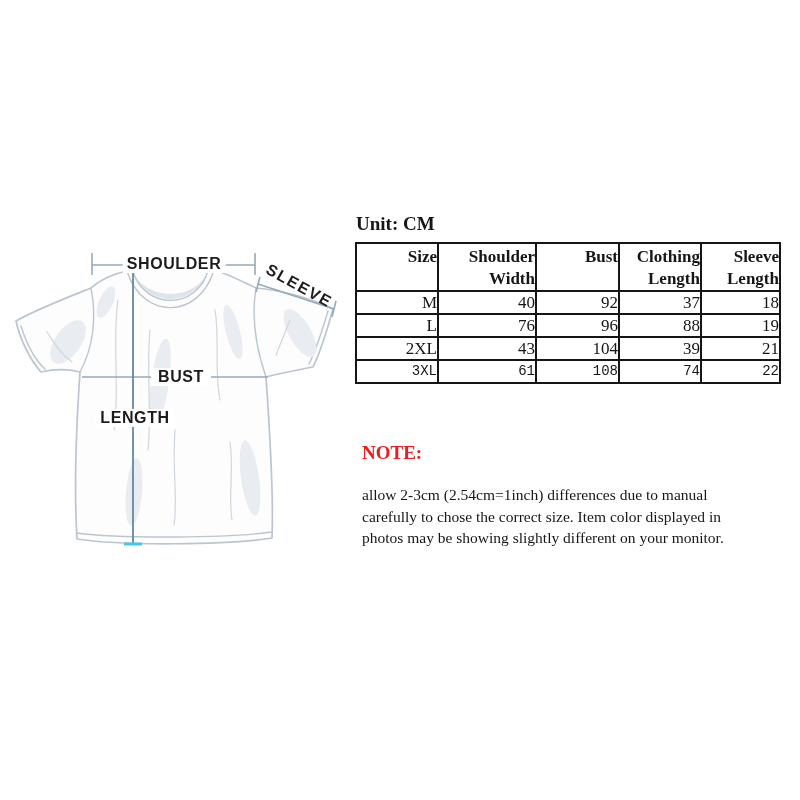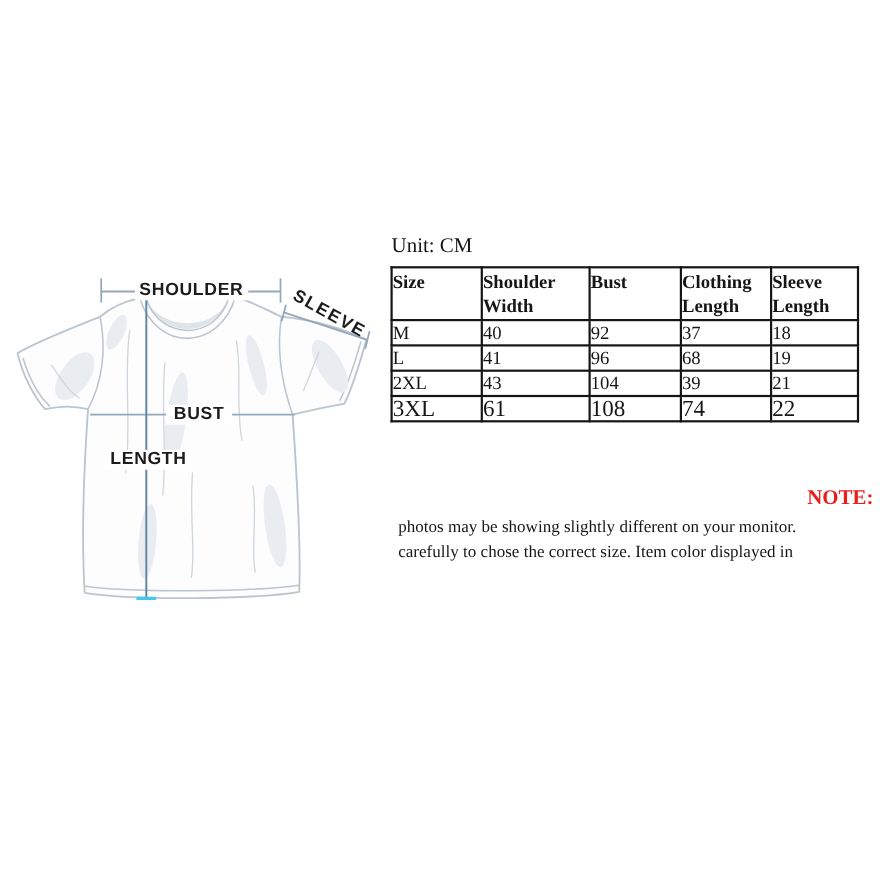"Unit: CM" .unit-label { font-weight: normal -> bold }
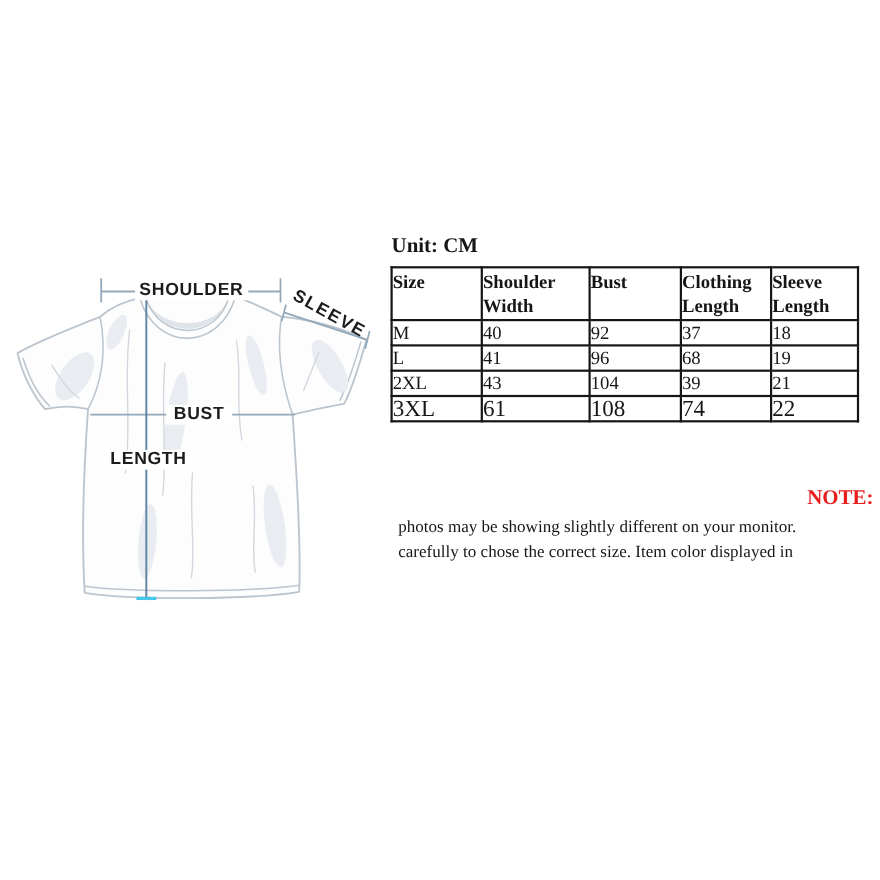"Size" table.size { text-align: left -> right }
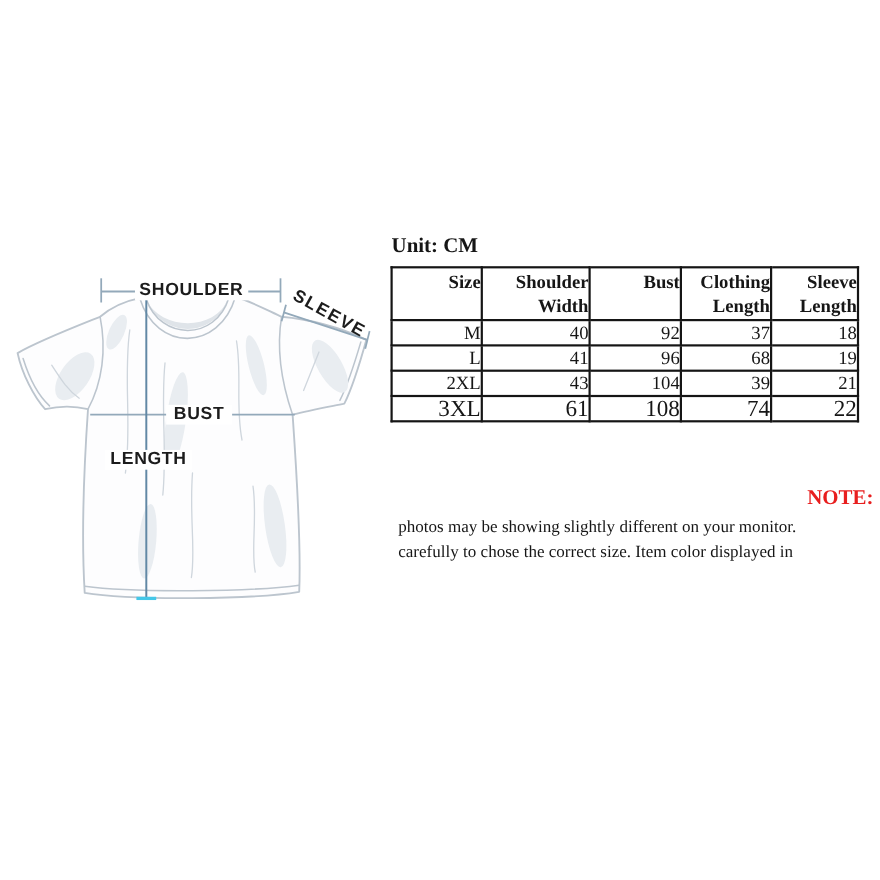"41" td { text: 41 -> 76 }
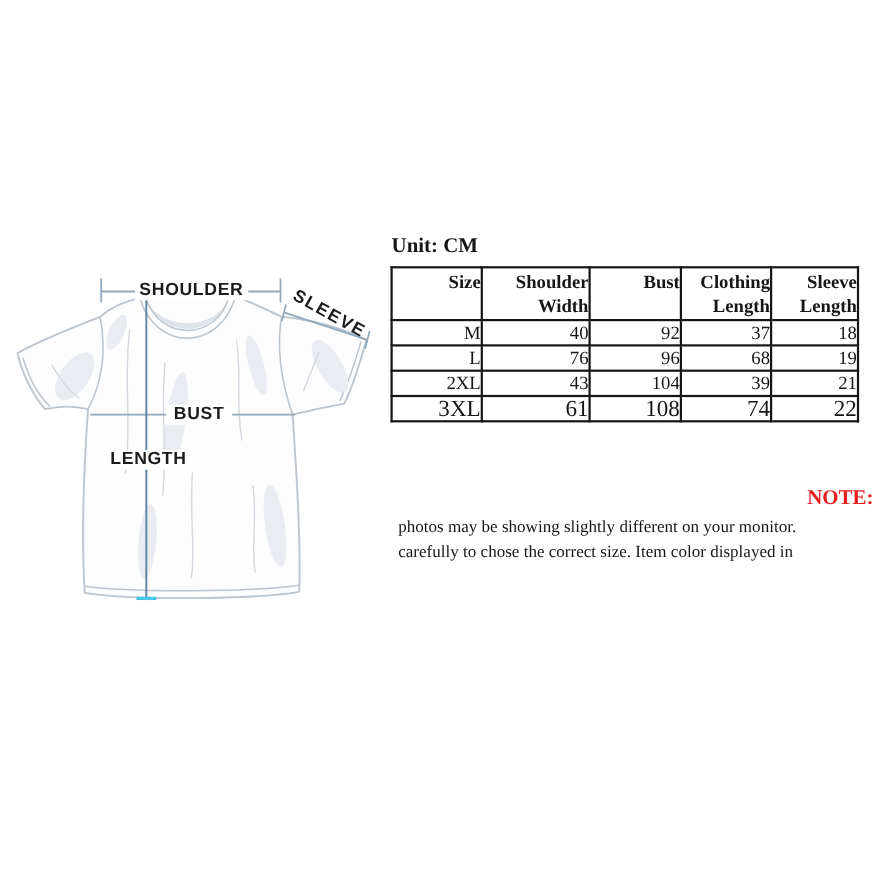"68" td { text: 68 -> 88 }
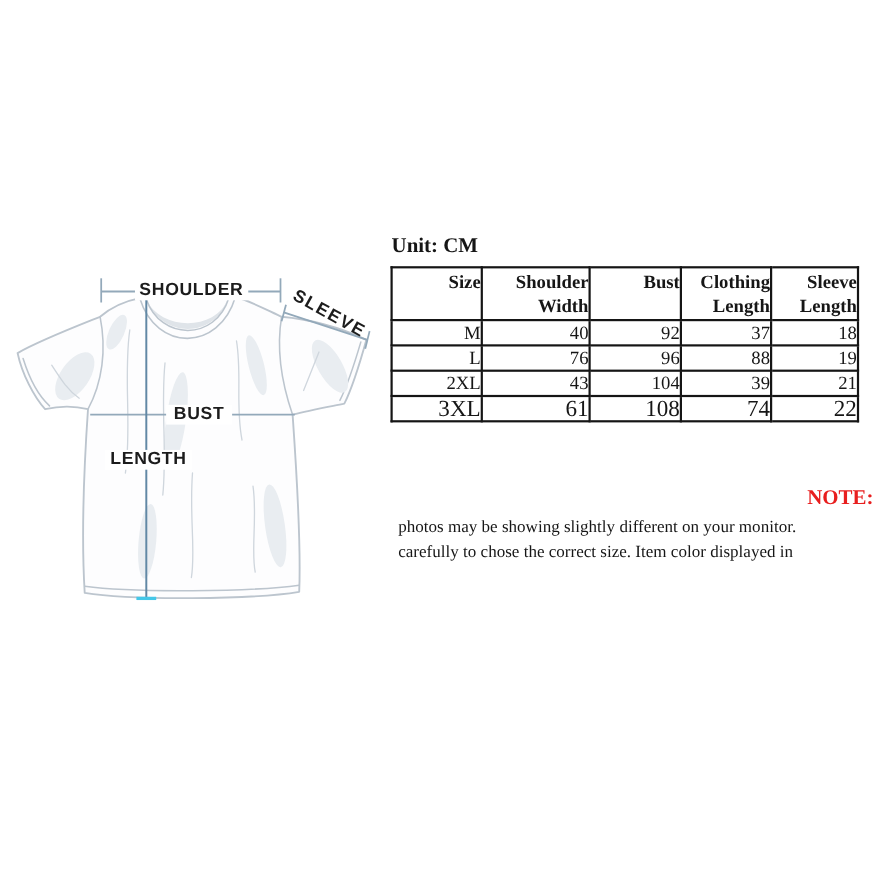"3XL" .size tr.sans td { font-family: Liberation Serif, serif -> Liberation Mono, monospace; font-size: 21px -> 14px }
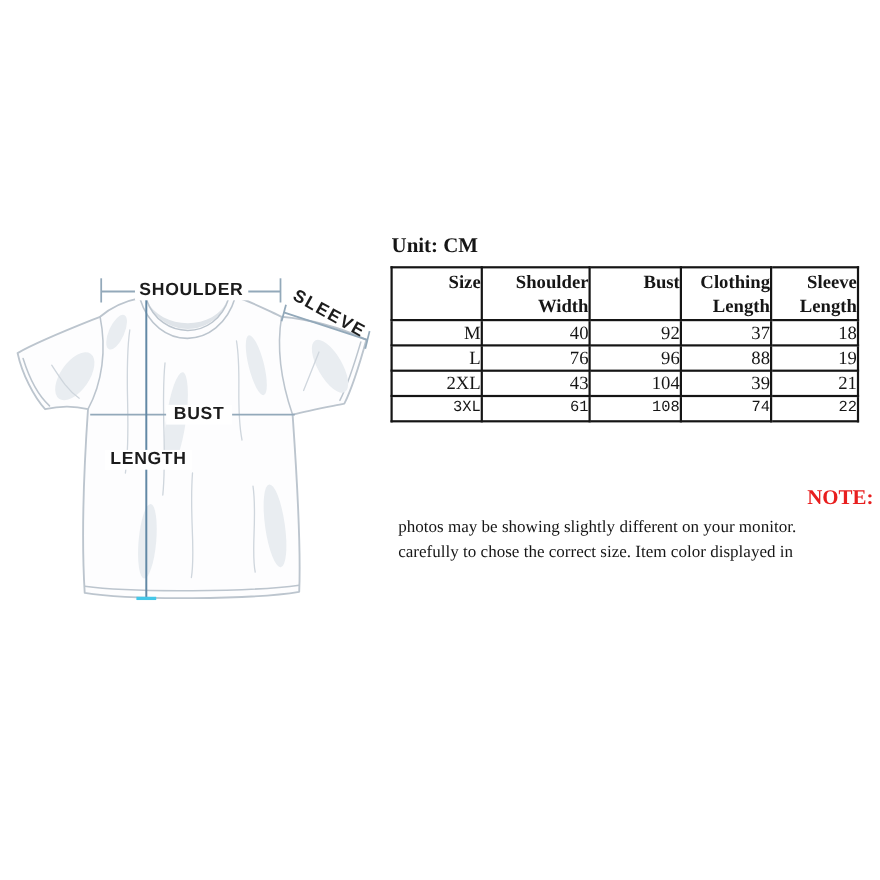"NOTE:" .note-title { margin: 0 0 5px -> 0 0 20px; text-align: right -> none }
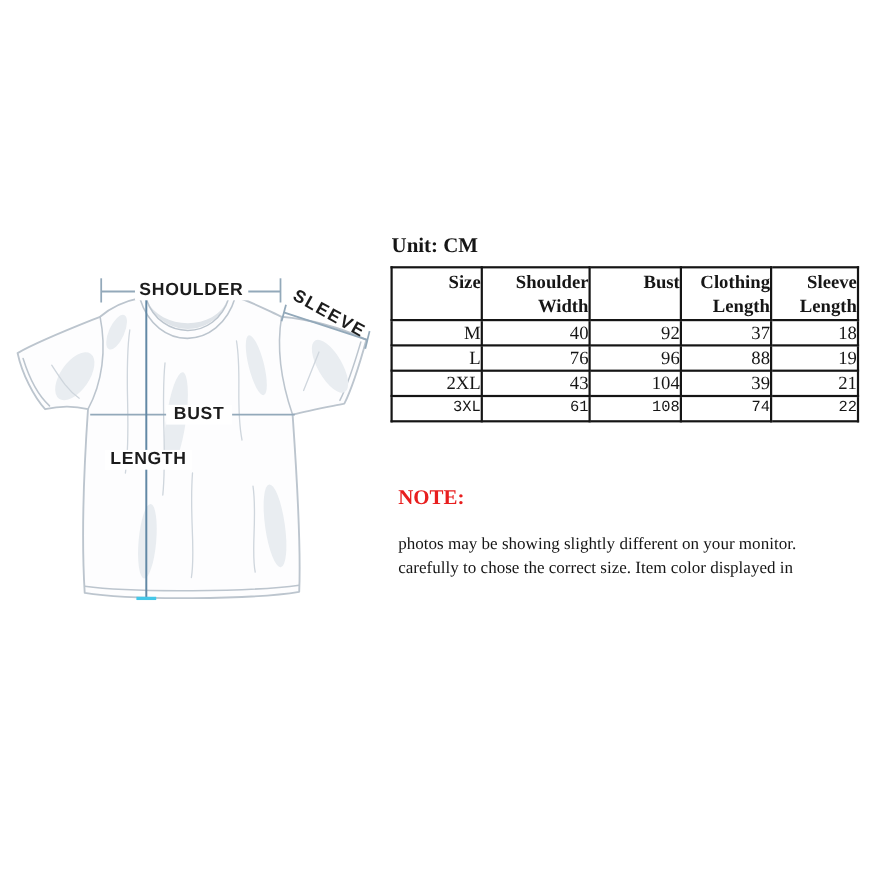"allow 2-3cm (2.54cm=1inch) differences" div.note-line { html: none -> <div>allow 2-3cm (2.54cm=1inch) differences due to manual</div> }
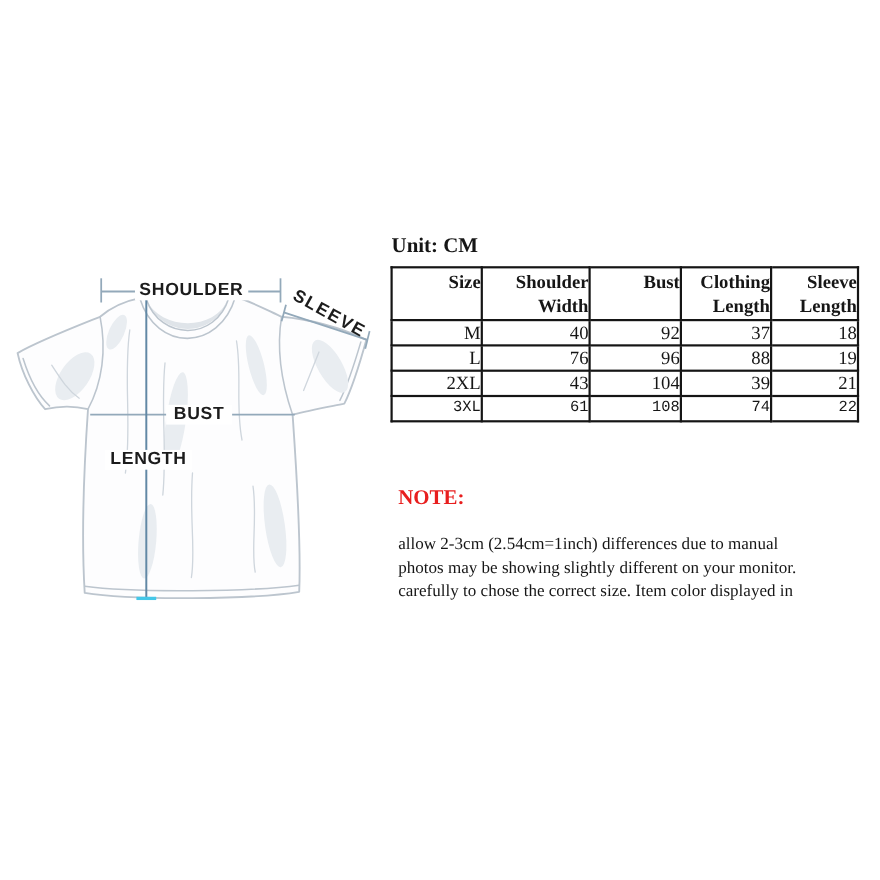"photos may be showing slightly" div.note-line { order: before "carefully to chose the correct" -> after "carefully to chose the correct" }
